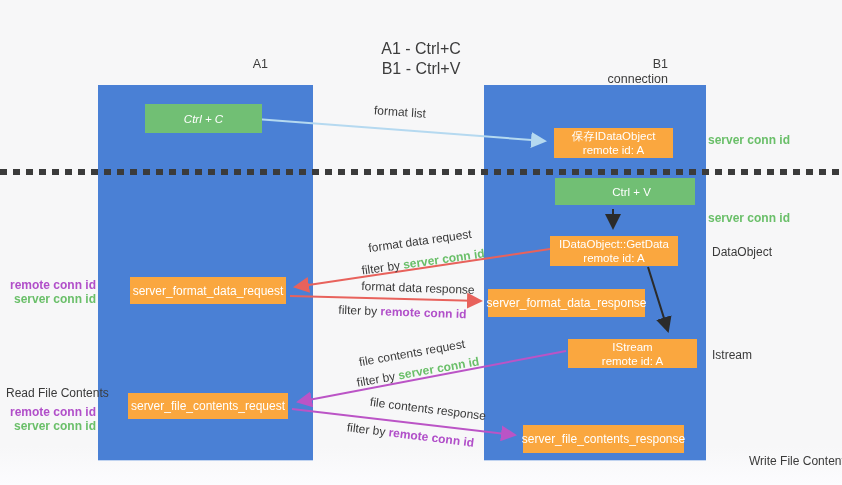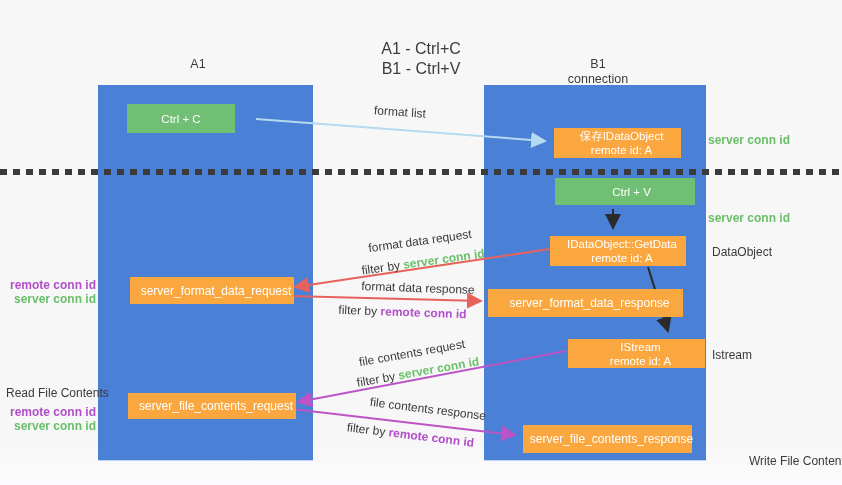"A1" .col-header { text-align: center -> right }
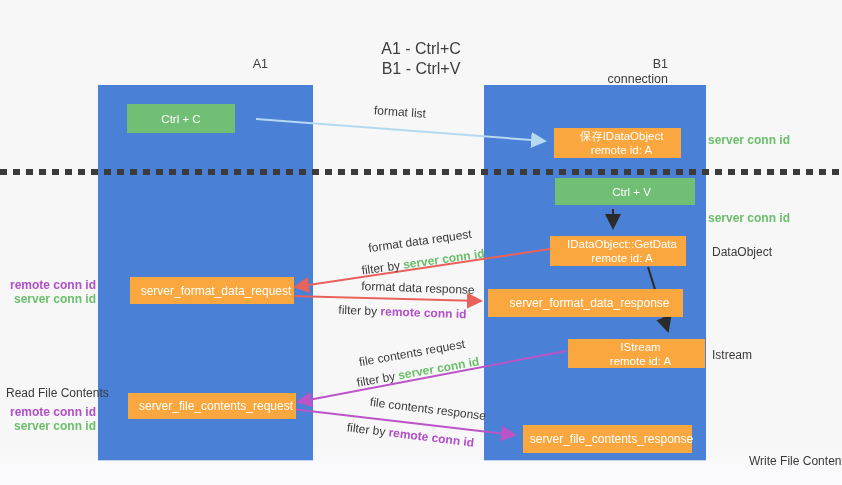"Ctrl + C" div.abs { font-style: none -> italic; left: 127px -> 145px; width: 108px -> 117px }
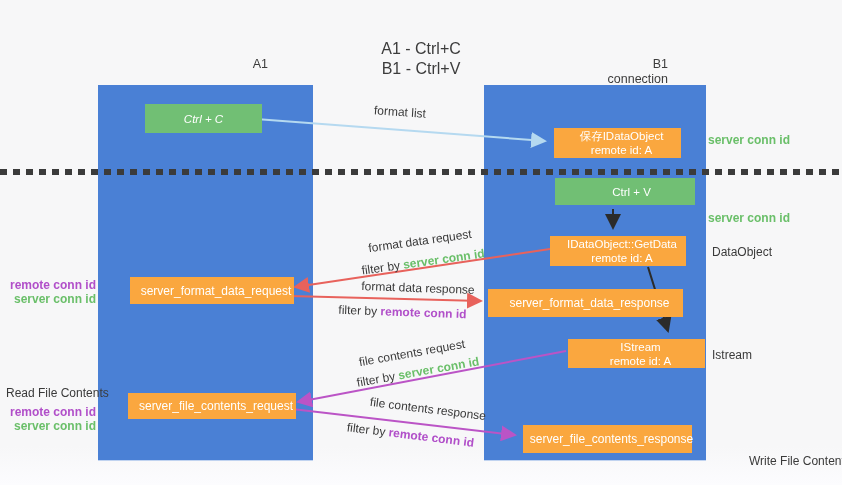"保存IDataObject" .orange-node { padding-left: 8px -> none }
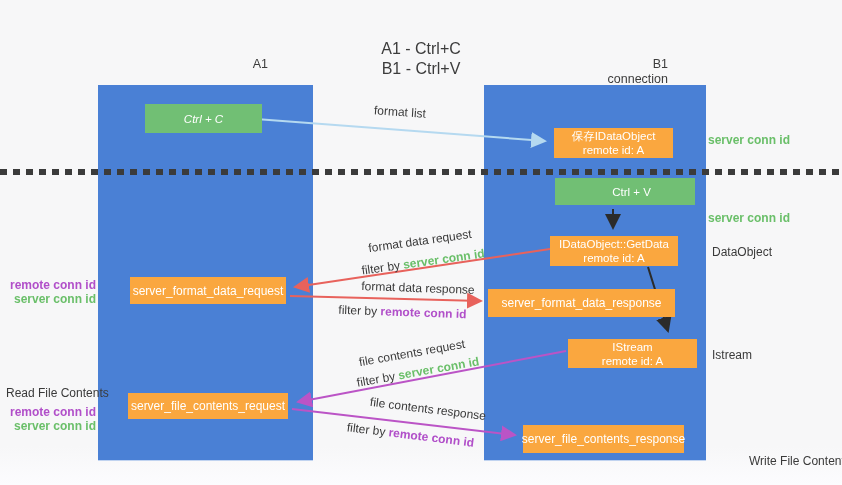"server_format_data_response" div.abs { width: 187px -> 157px }
